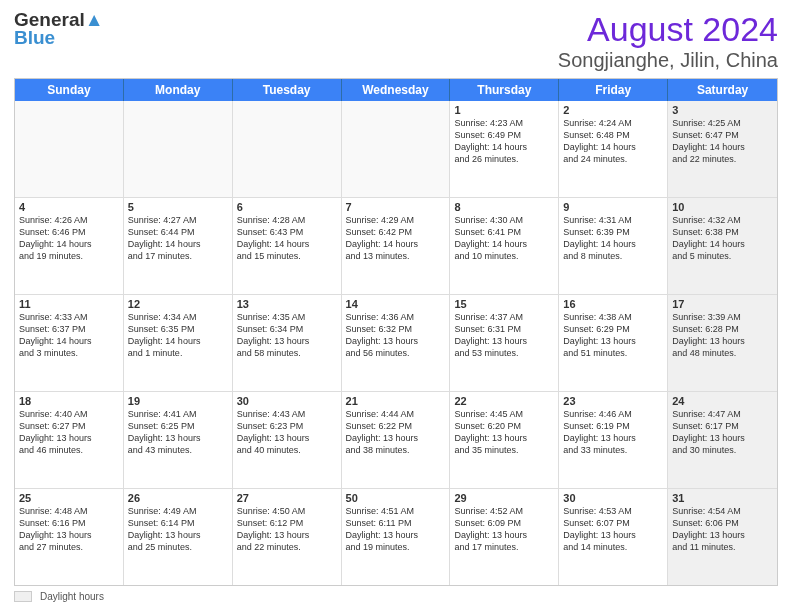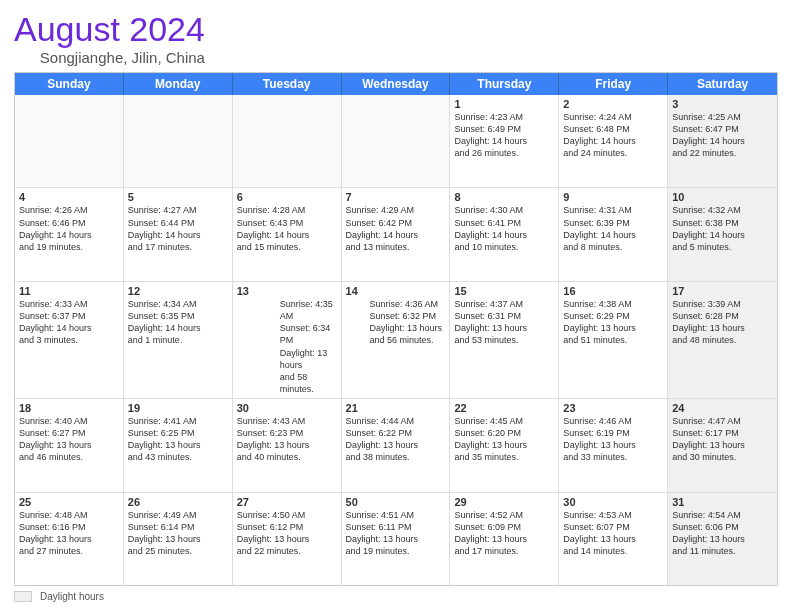"General▲" div.logo-wrapper { html: none -> <div> <div> <span>General</span><span>▲</span> </div> <div>Blue</div> </div> }
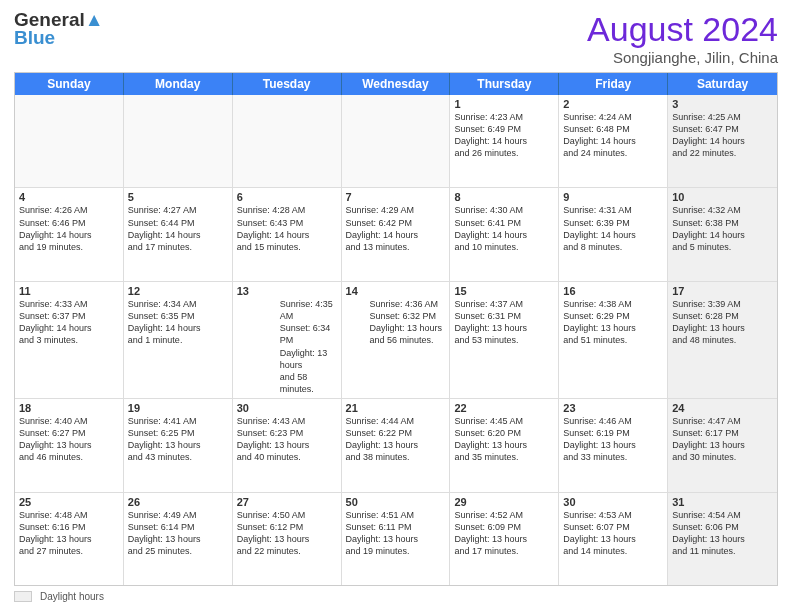"Songjianghe, Jilin, China" .location { font-size: 15px -> 20px }
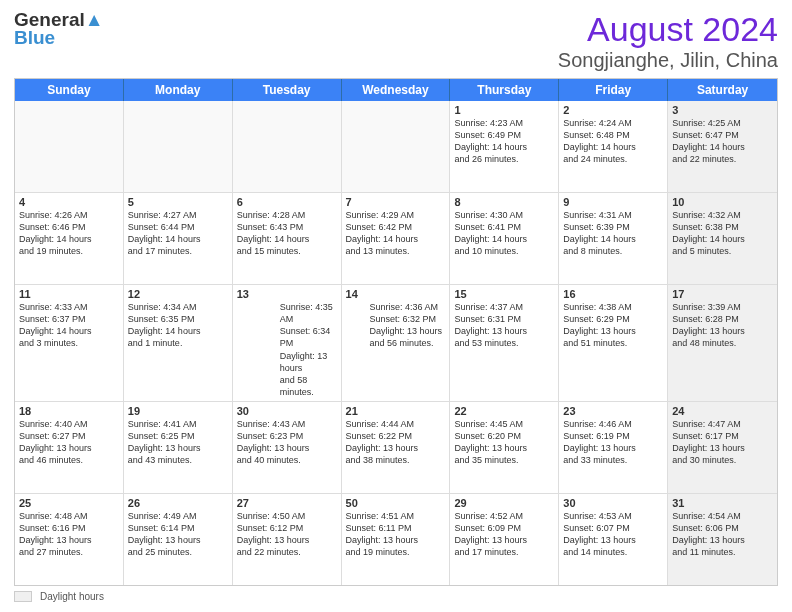"Sunrise: 4:35 AM" div.cell-text { margin-left: 43px -> none }
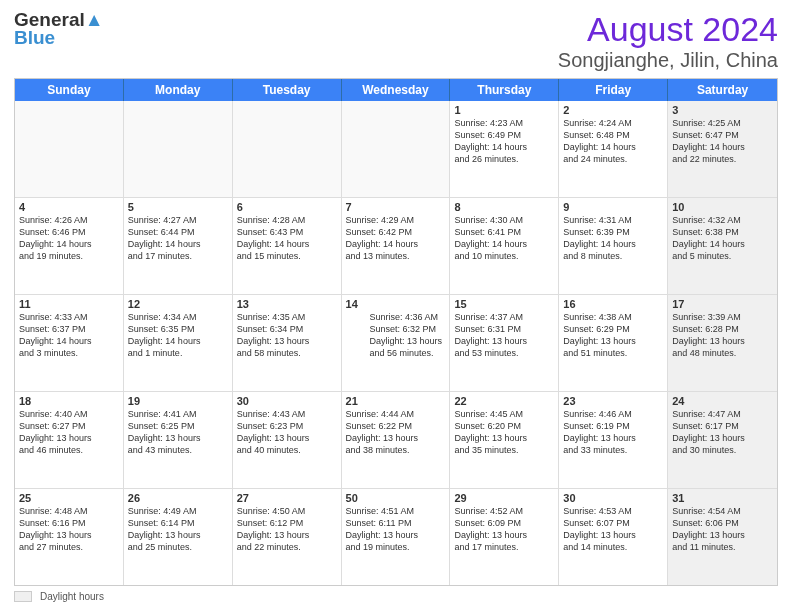"Sunrise: 4:36 AM" div.cell-text { margin-left: 24px -> none }
